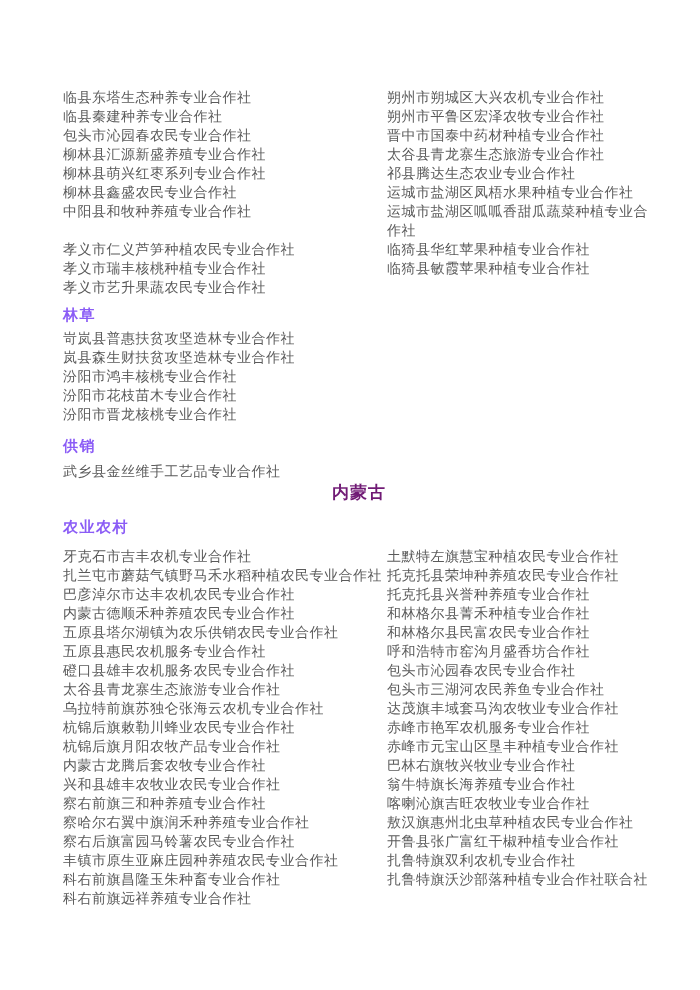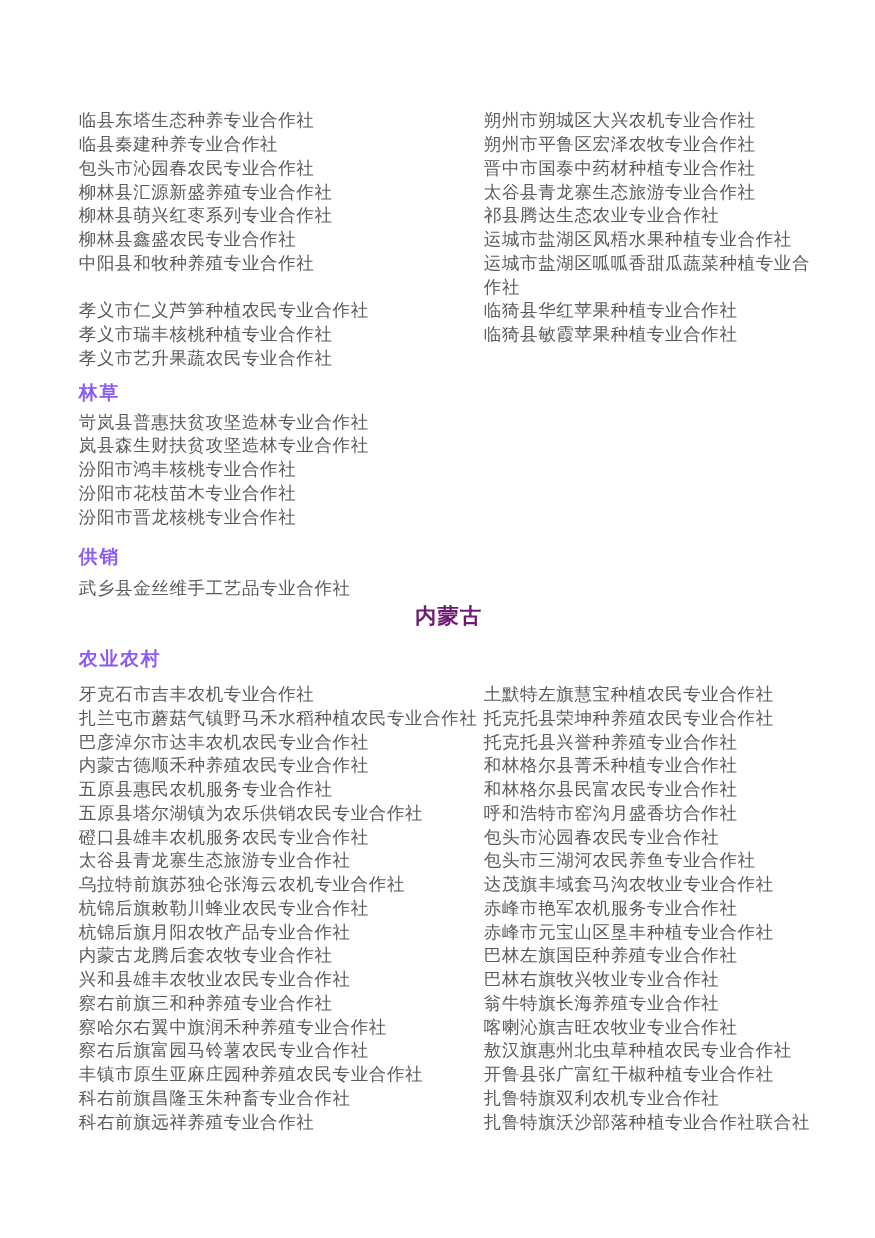"五原县惠民农机服务专业合作社" div.item { order: before "五原县塔尔湖镇为农乐供销农民专业合作社" -> after "五原县塔尔湖镇为农乐供销农民专业合作社" }
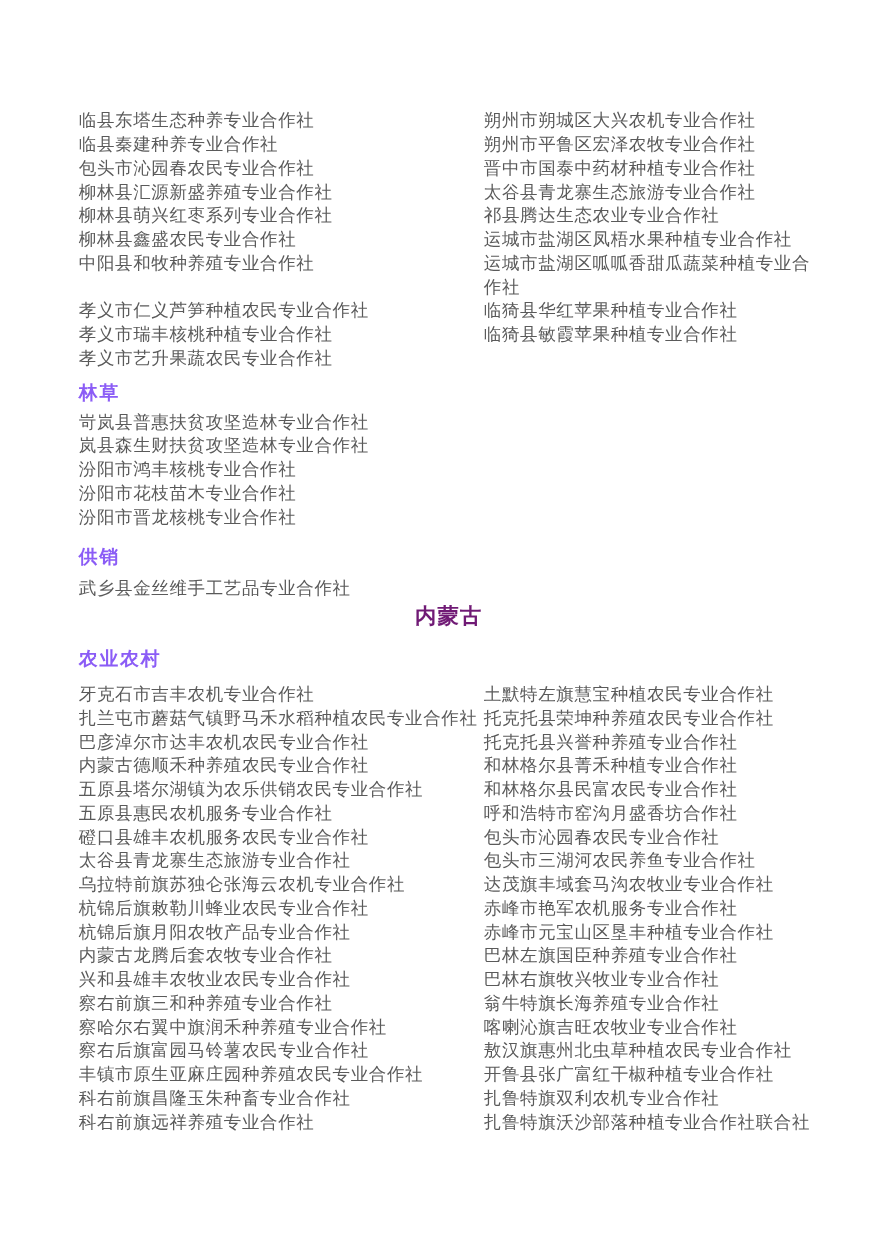"巴林左旗国臣种养殖专业合作社" div.item { html: <div>巴林左旗国臣种养殖专业合作社</div> -> none }
